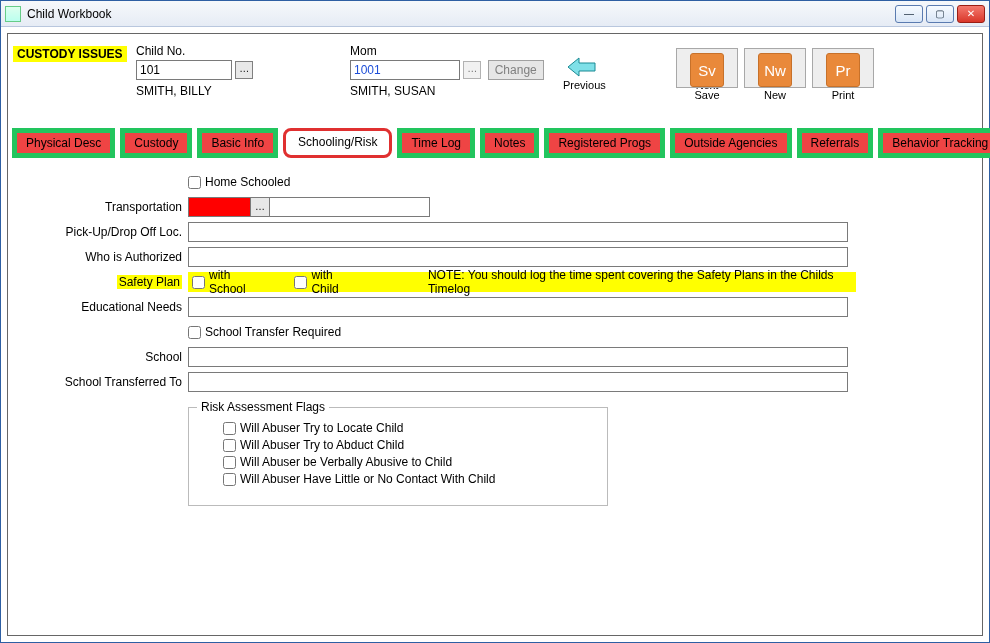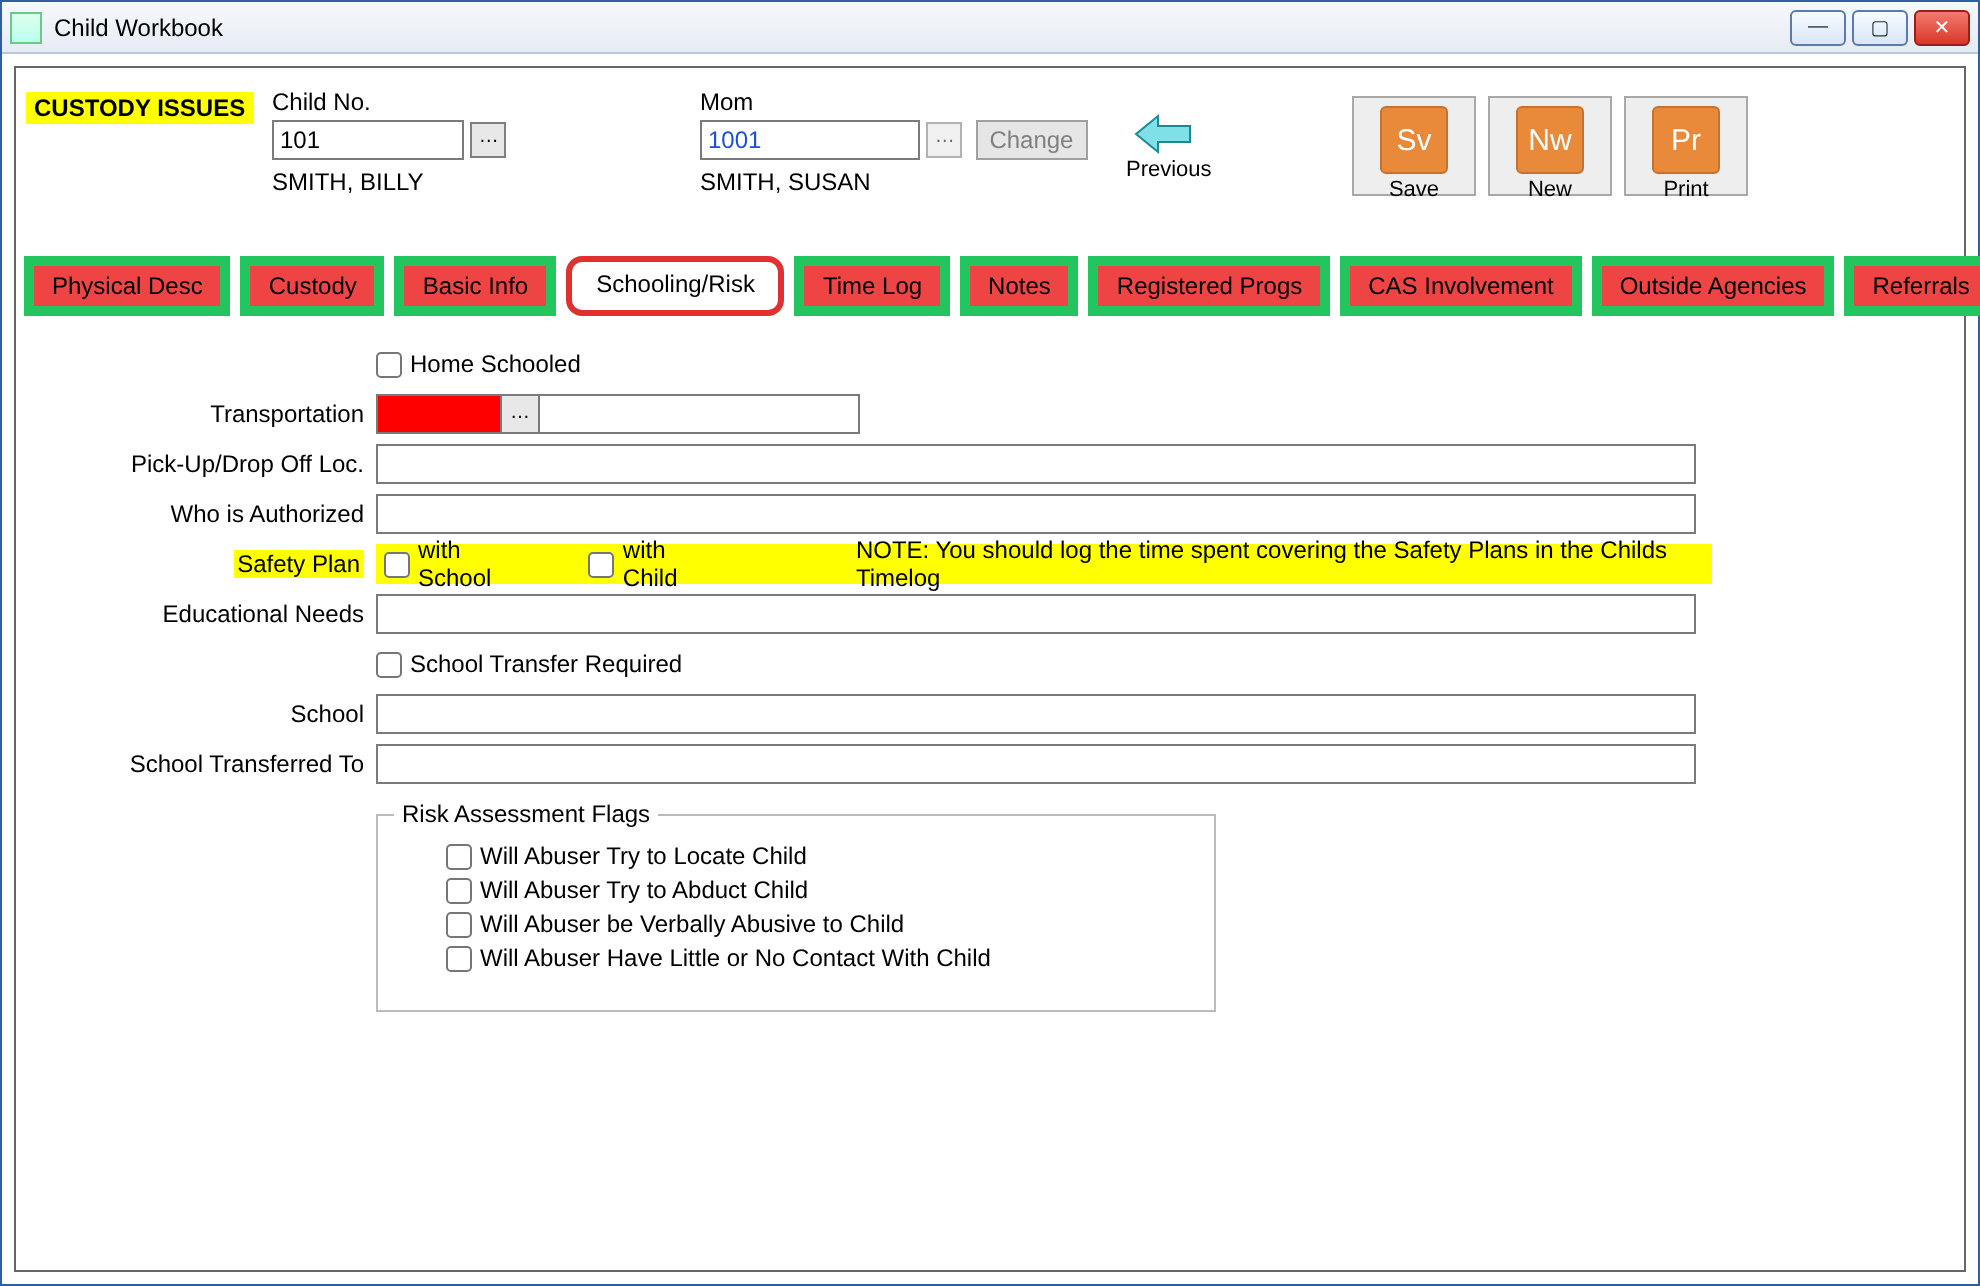"Sv" .bigbtn { height: 50px -> 40px }
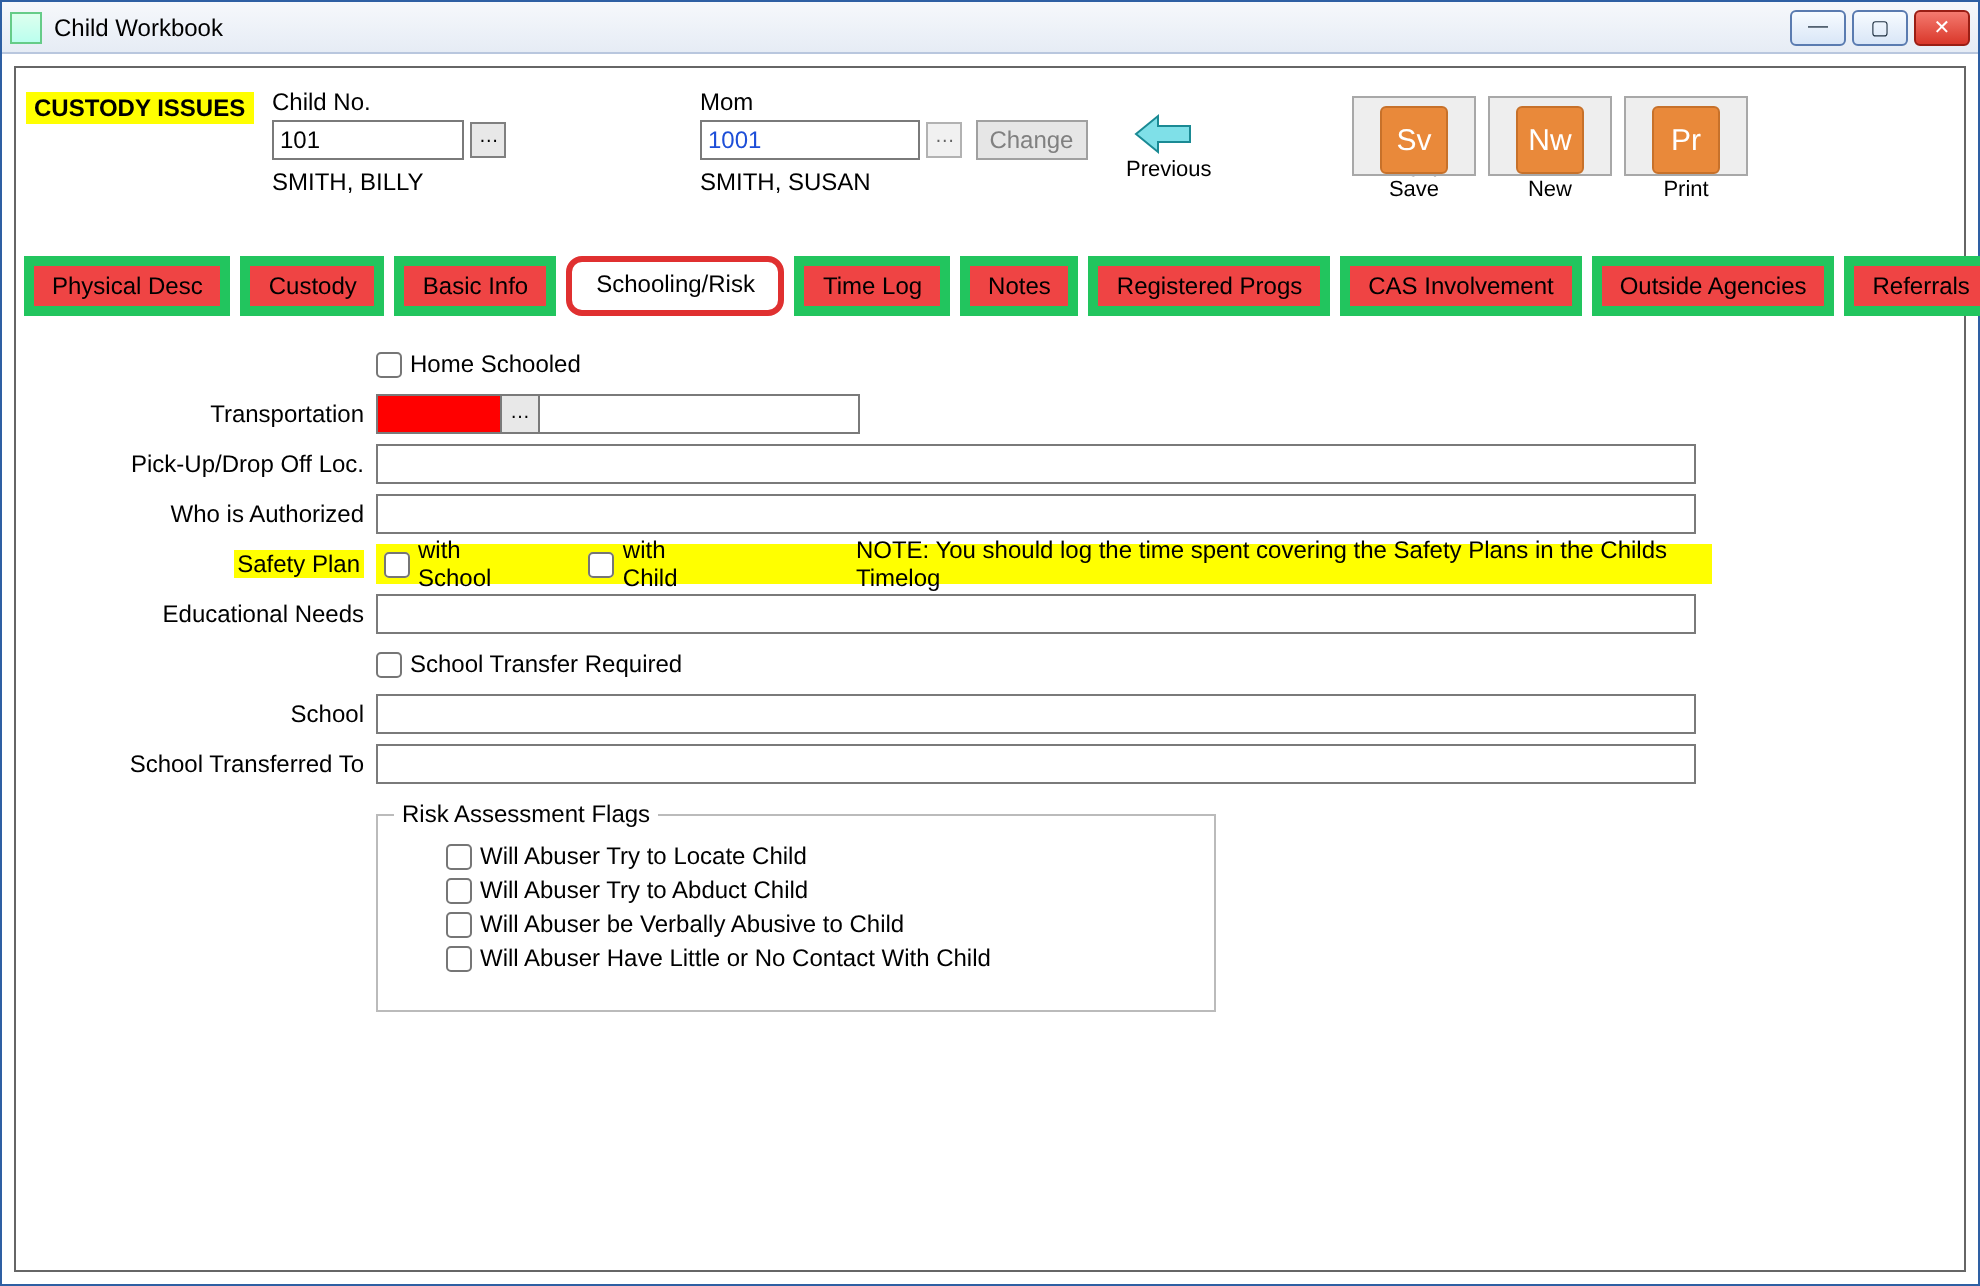"CAS Involvement" div.tab { html: <div>CAS Involvement</div> -> none }
